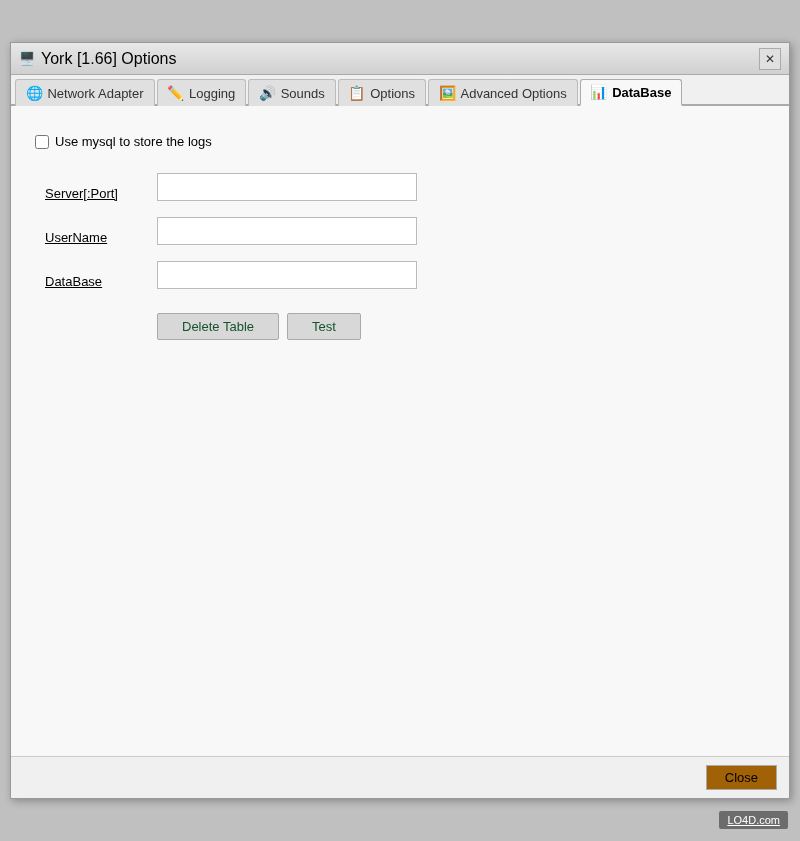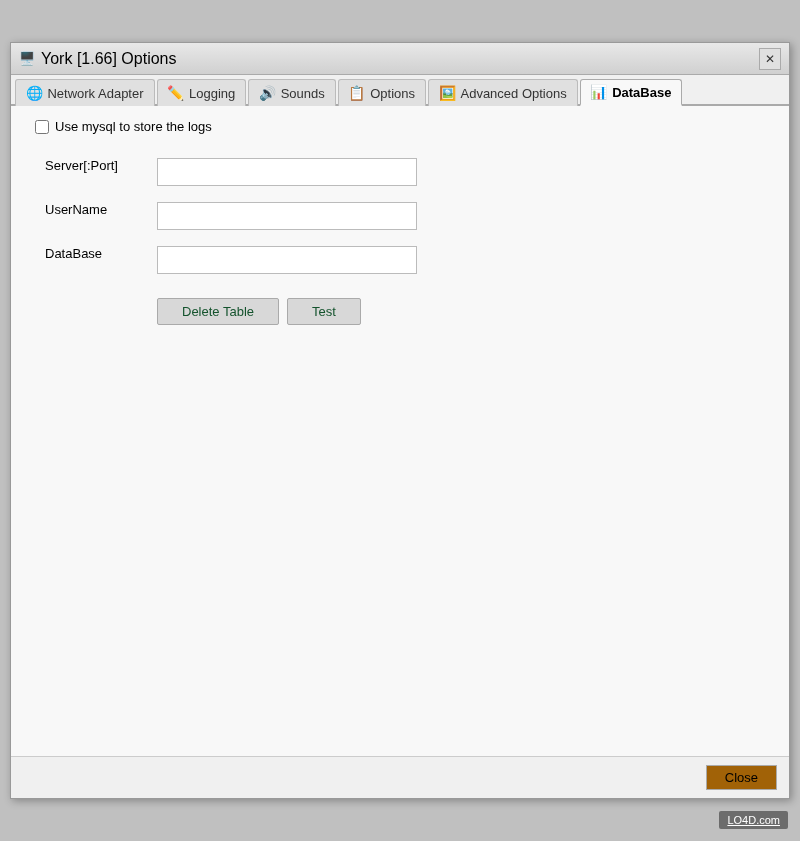"Use mysql to store the" .content-area { padding: 13px 24px -> 28px 24px }
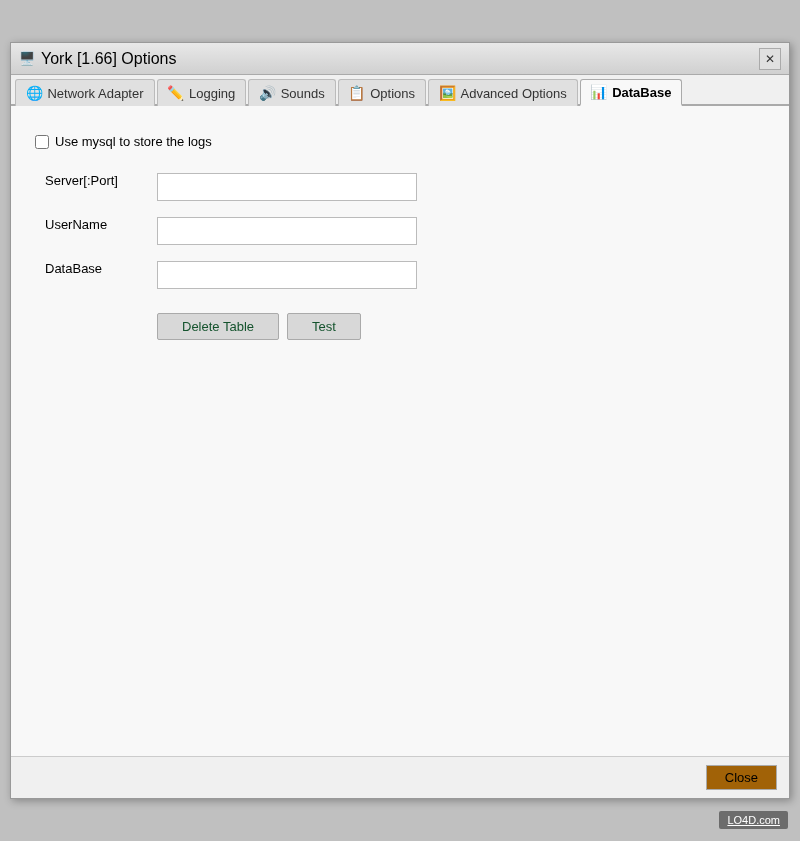"Server[:Port]" .form-row { align-items: flex-start -> flex-end; text-decoration: none -> underline }
